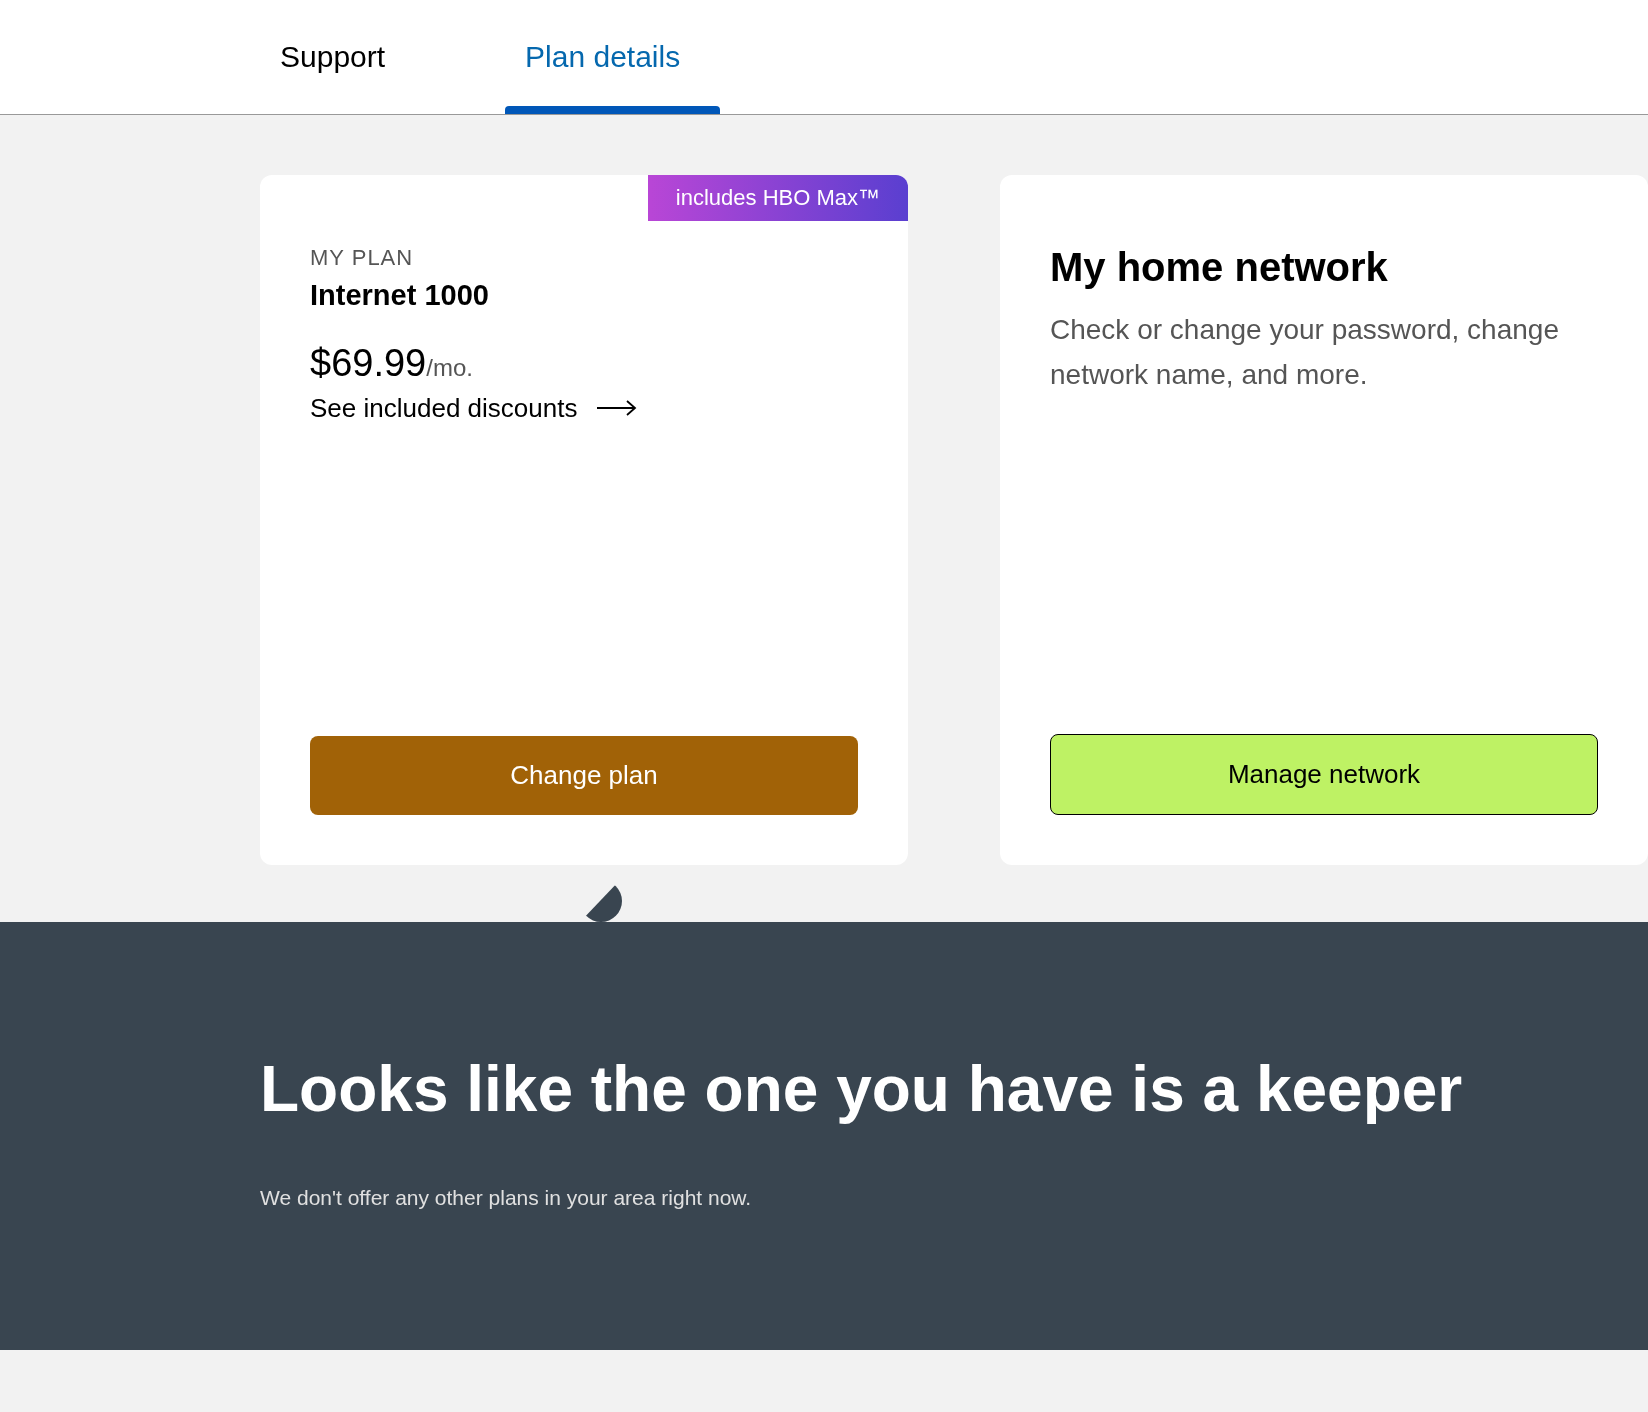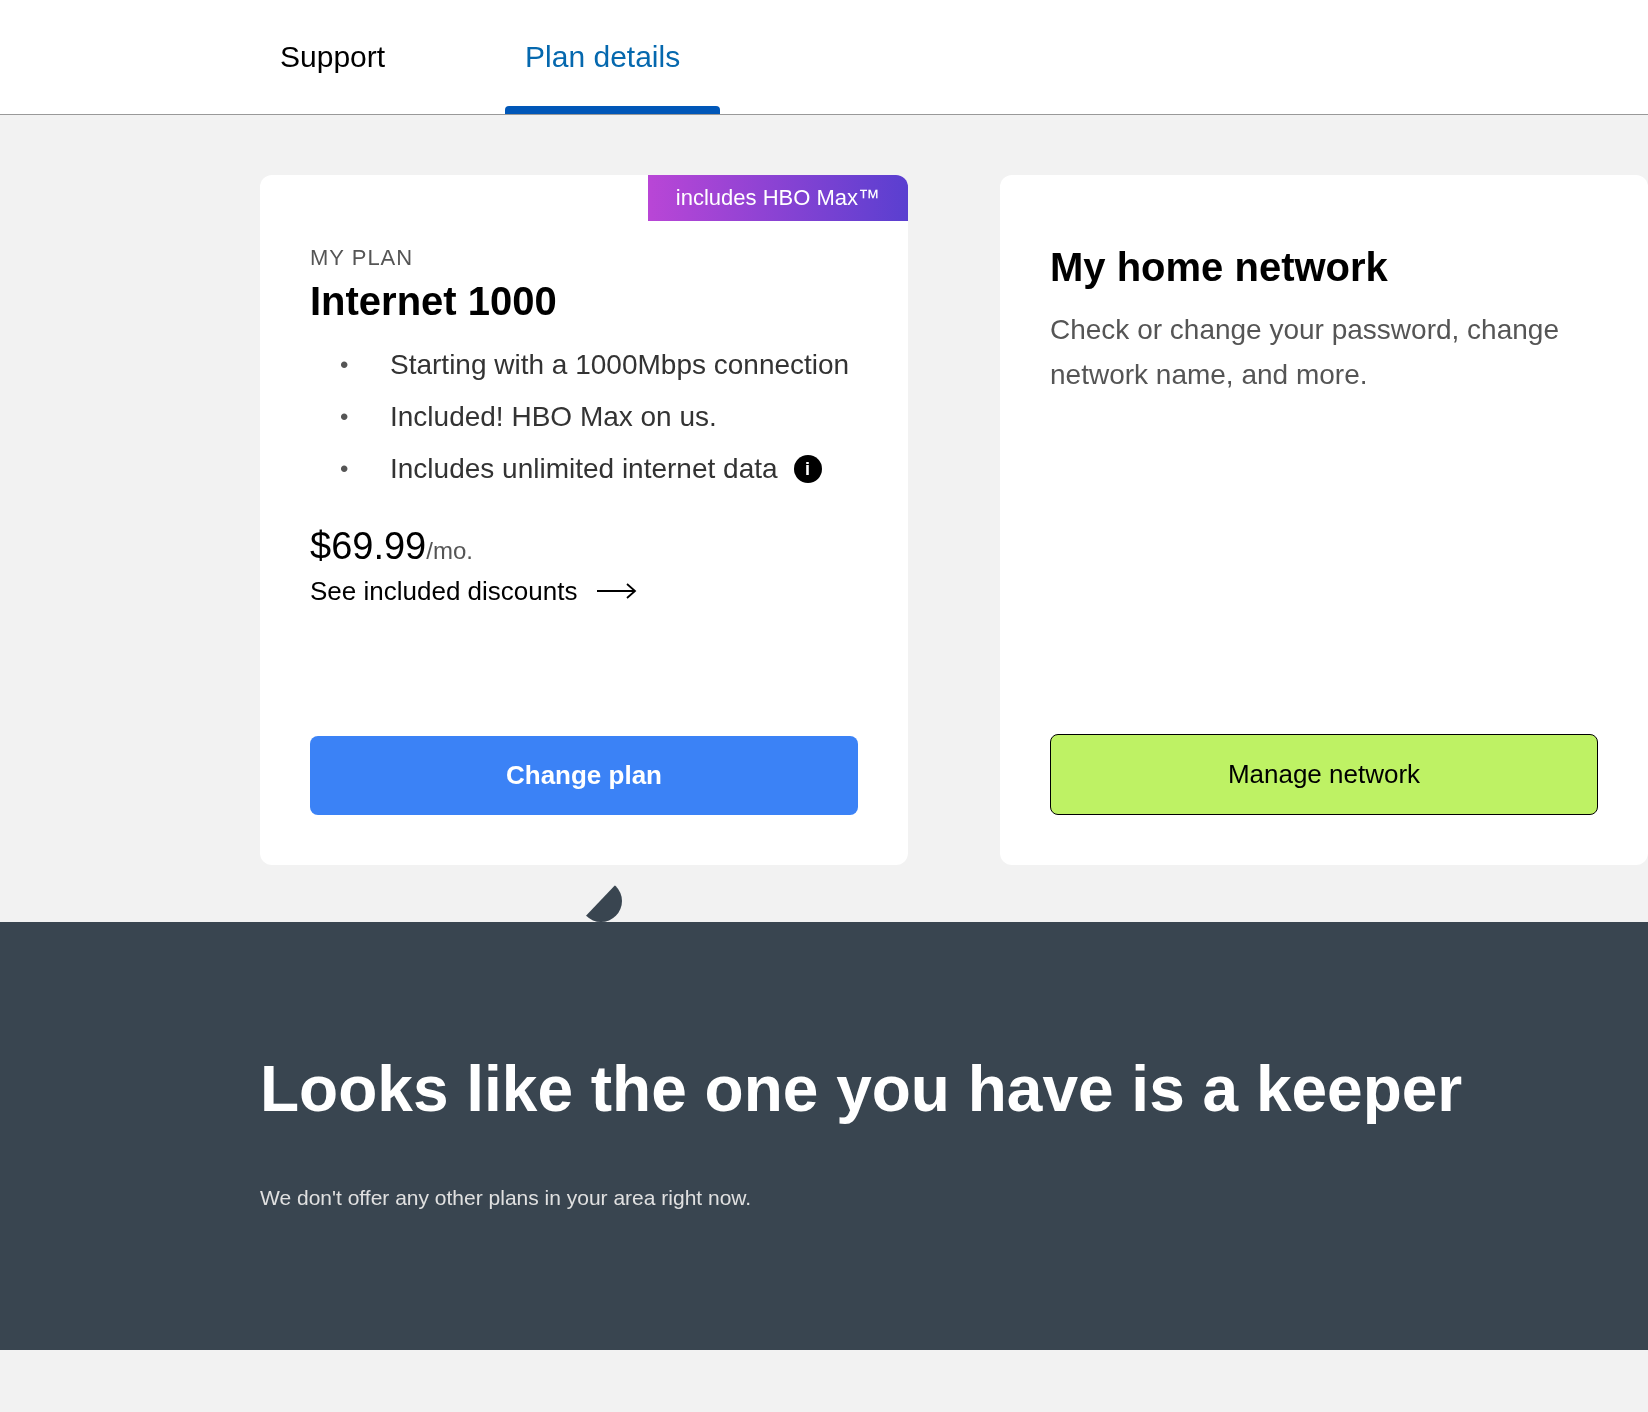"Internet 1000" .plan-title { font-size: 40px -> 29px; margin-bottom: 15px -> 30px }
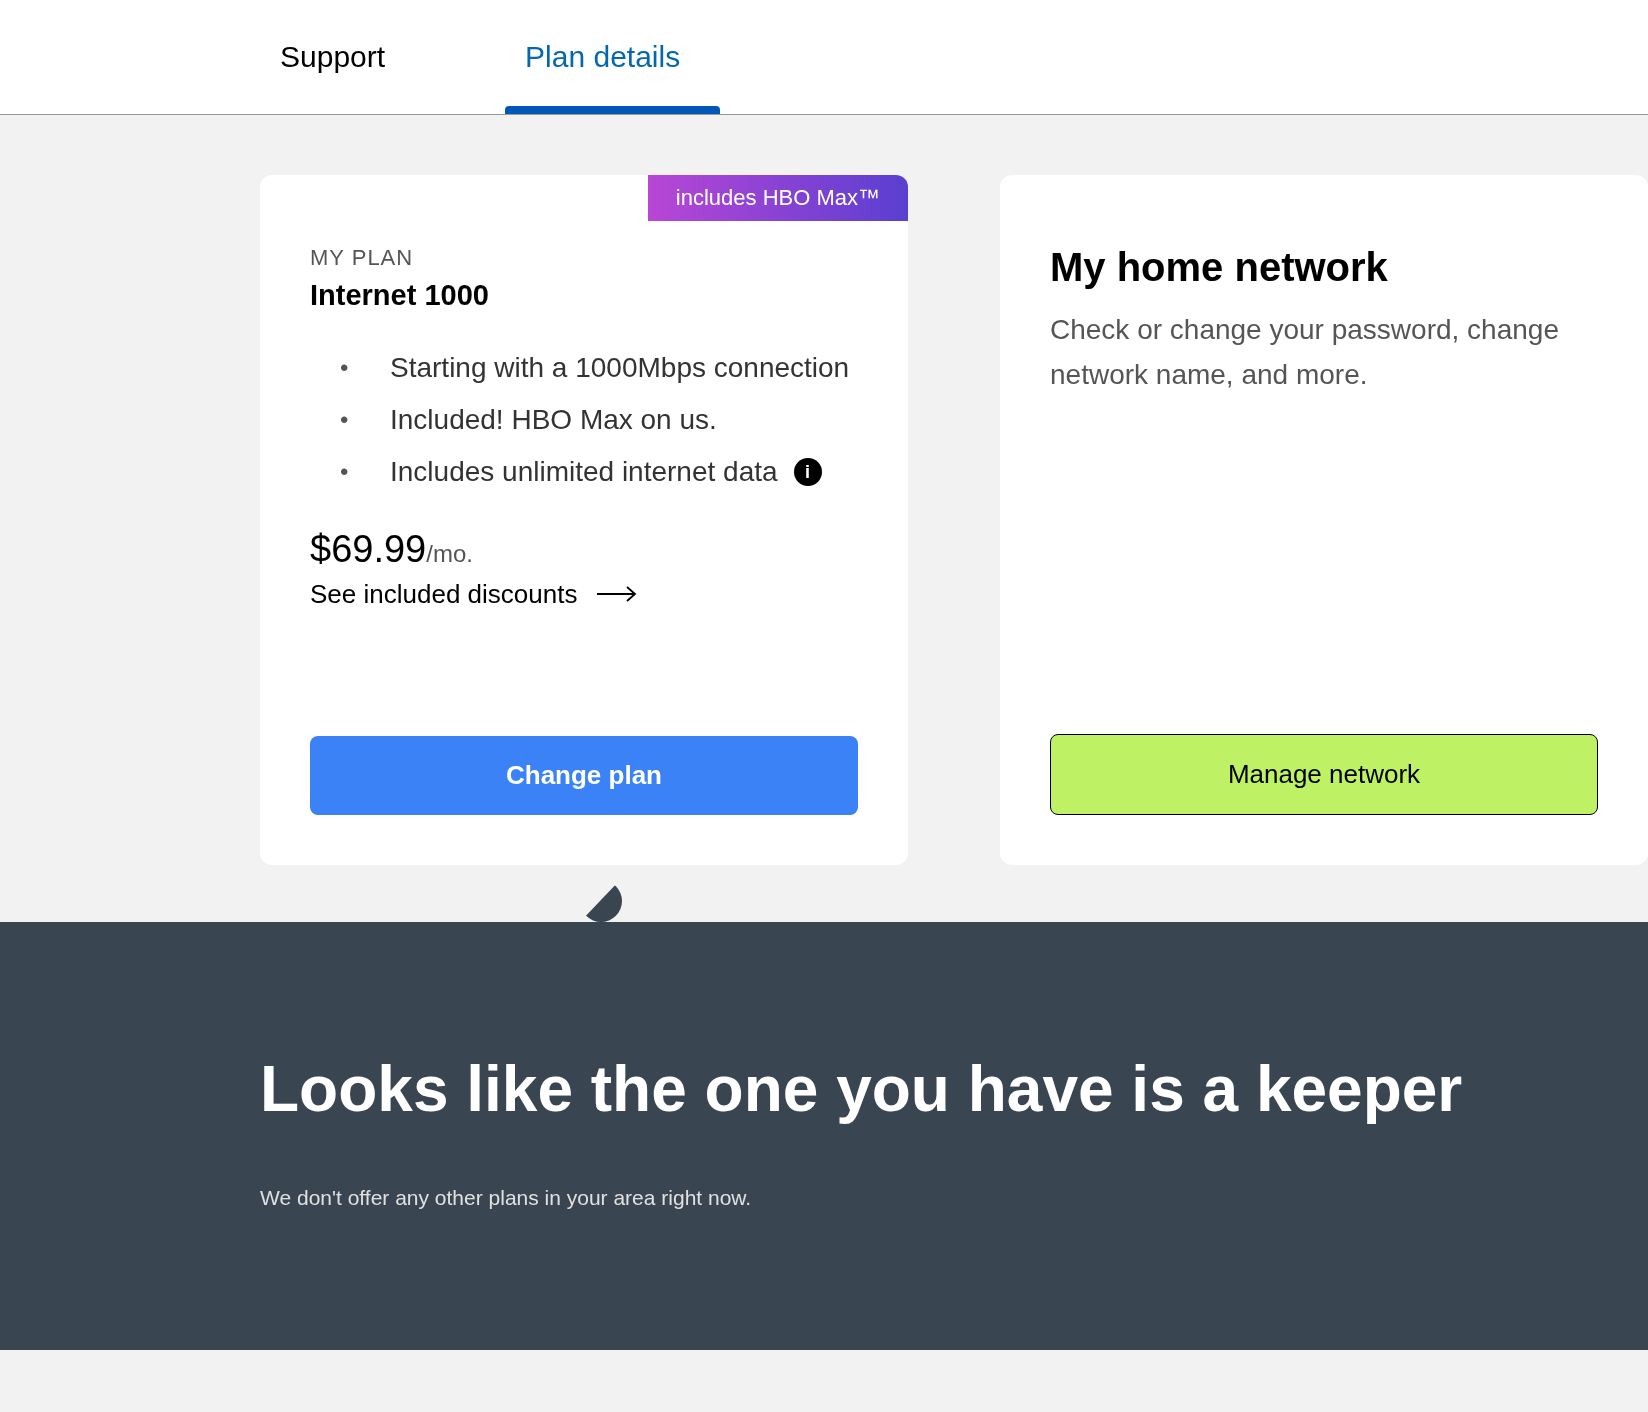"Starting with a 1000Mbps connection" ul.features { html: <ul> <li> <span>Starting with a 1000Mbps connection</span> </li> <li> <span>Included! HBO Max on us.</span> </li> <li> <span>Includes unlimited internet data</span> <span>i</span> </li> </ul> -> none }
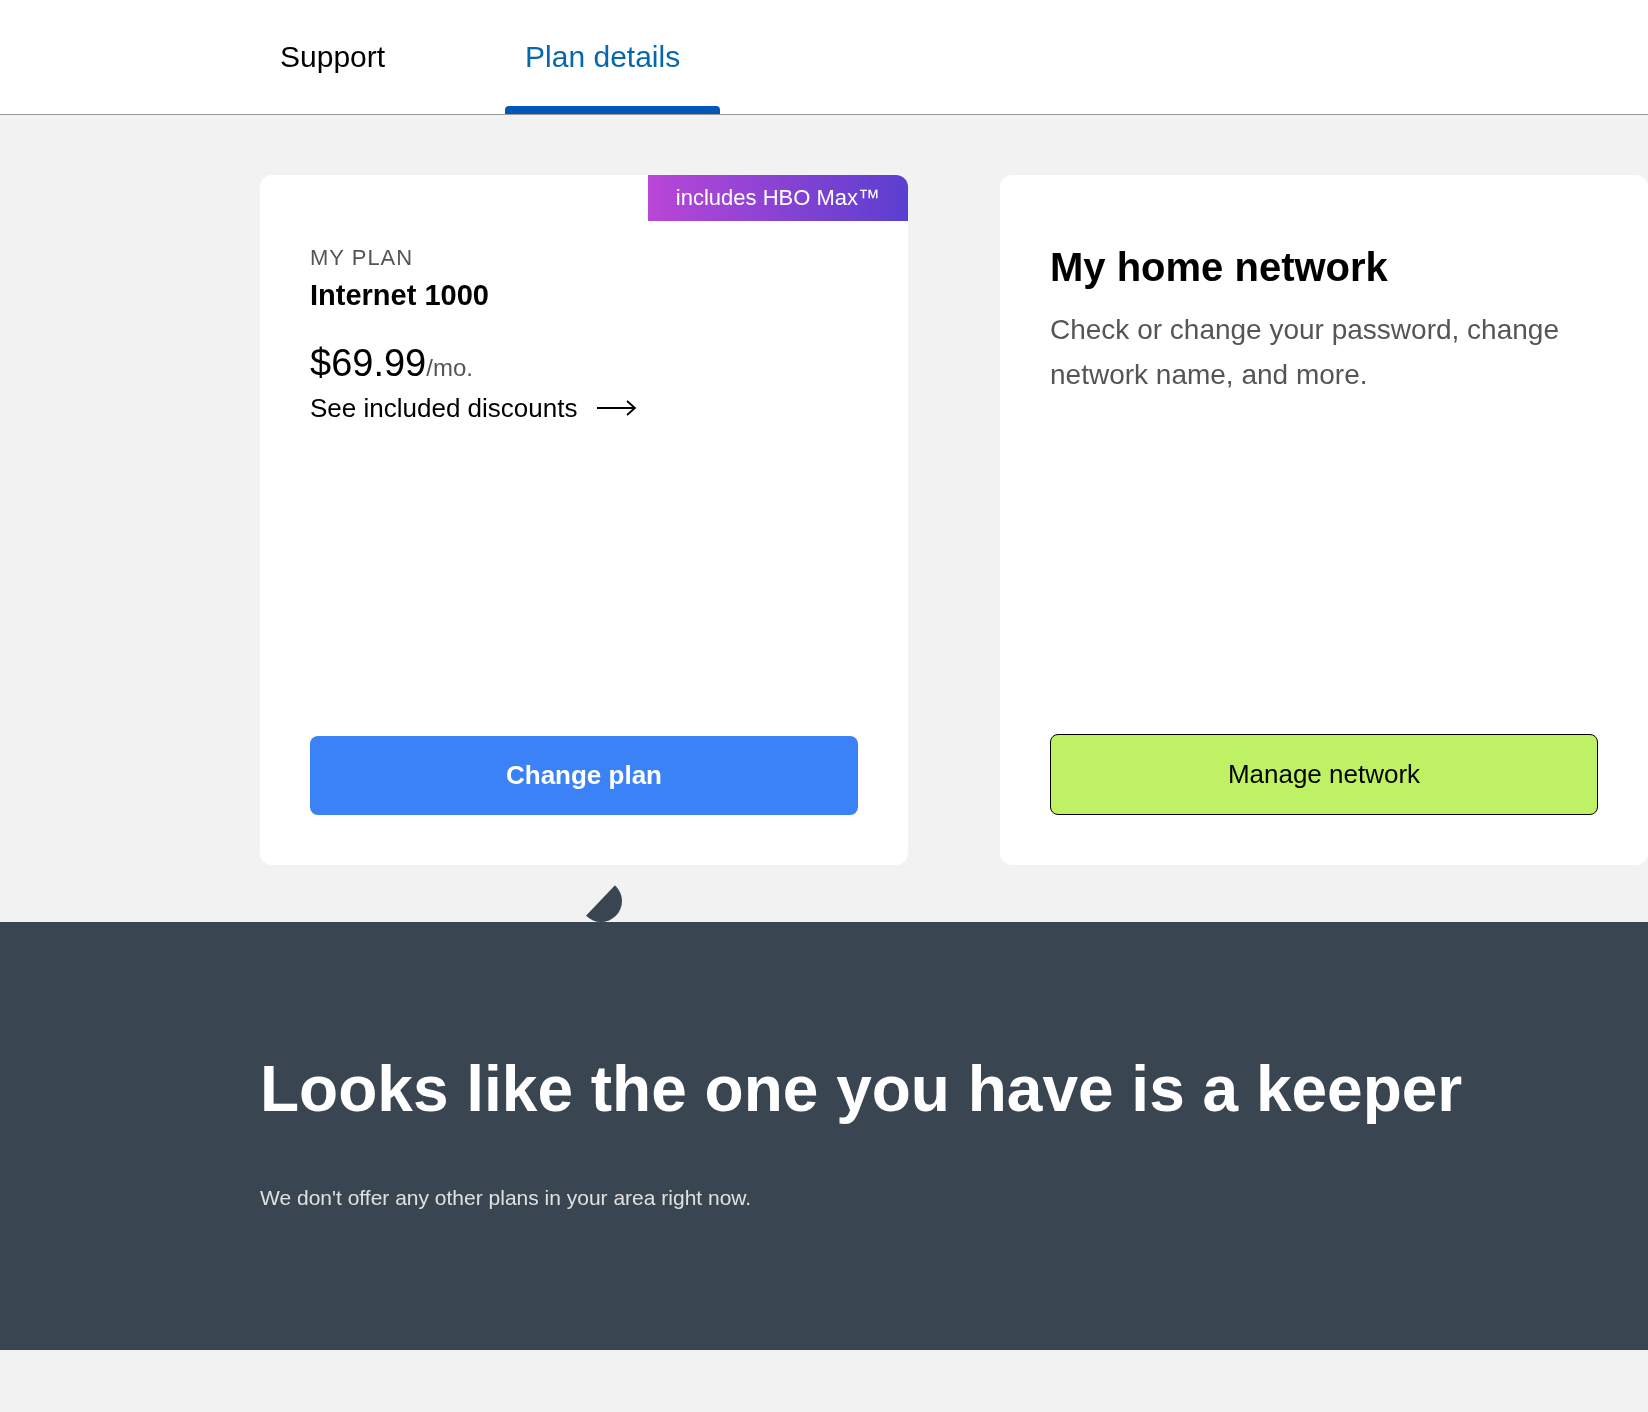"Change plan" .btn-primary { background: #3b82f6 -> #a16207; font-weight: 700 -> 400 }
